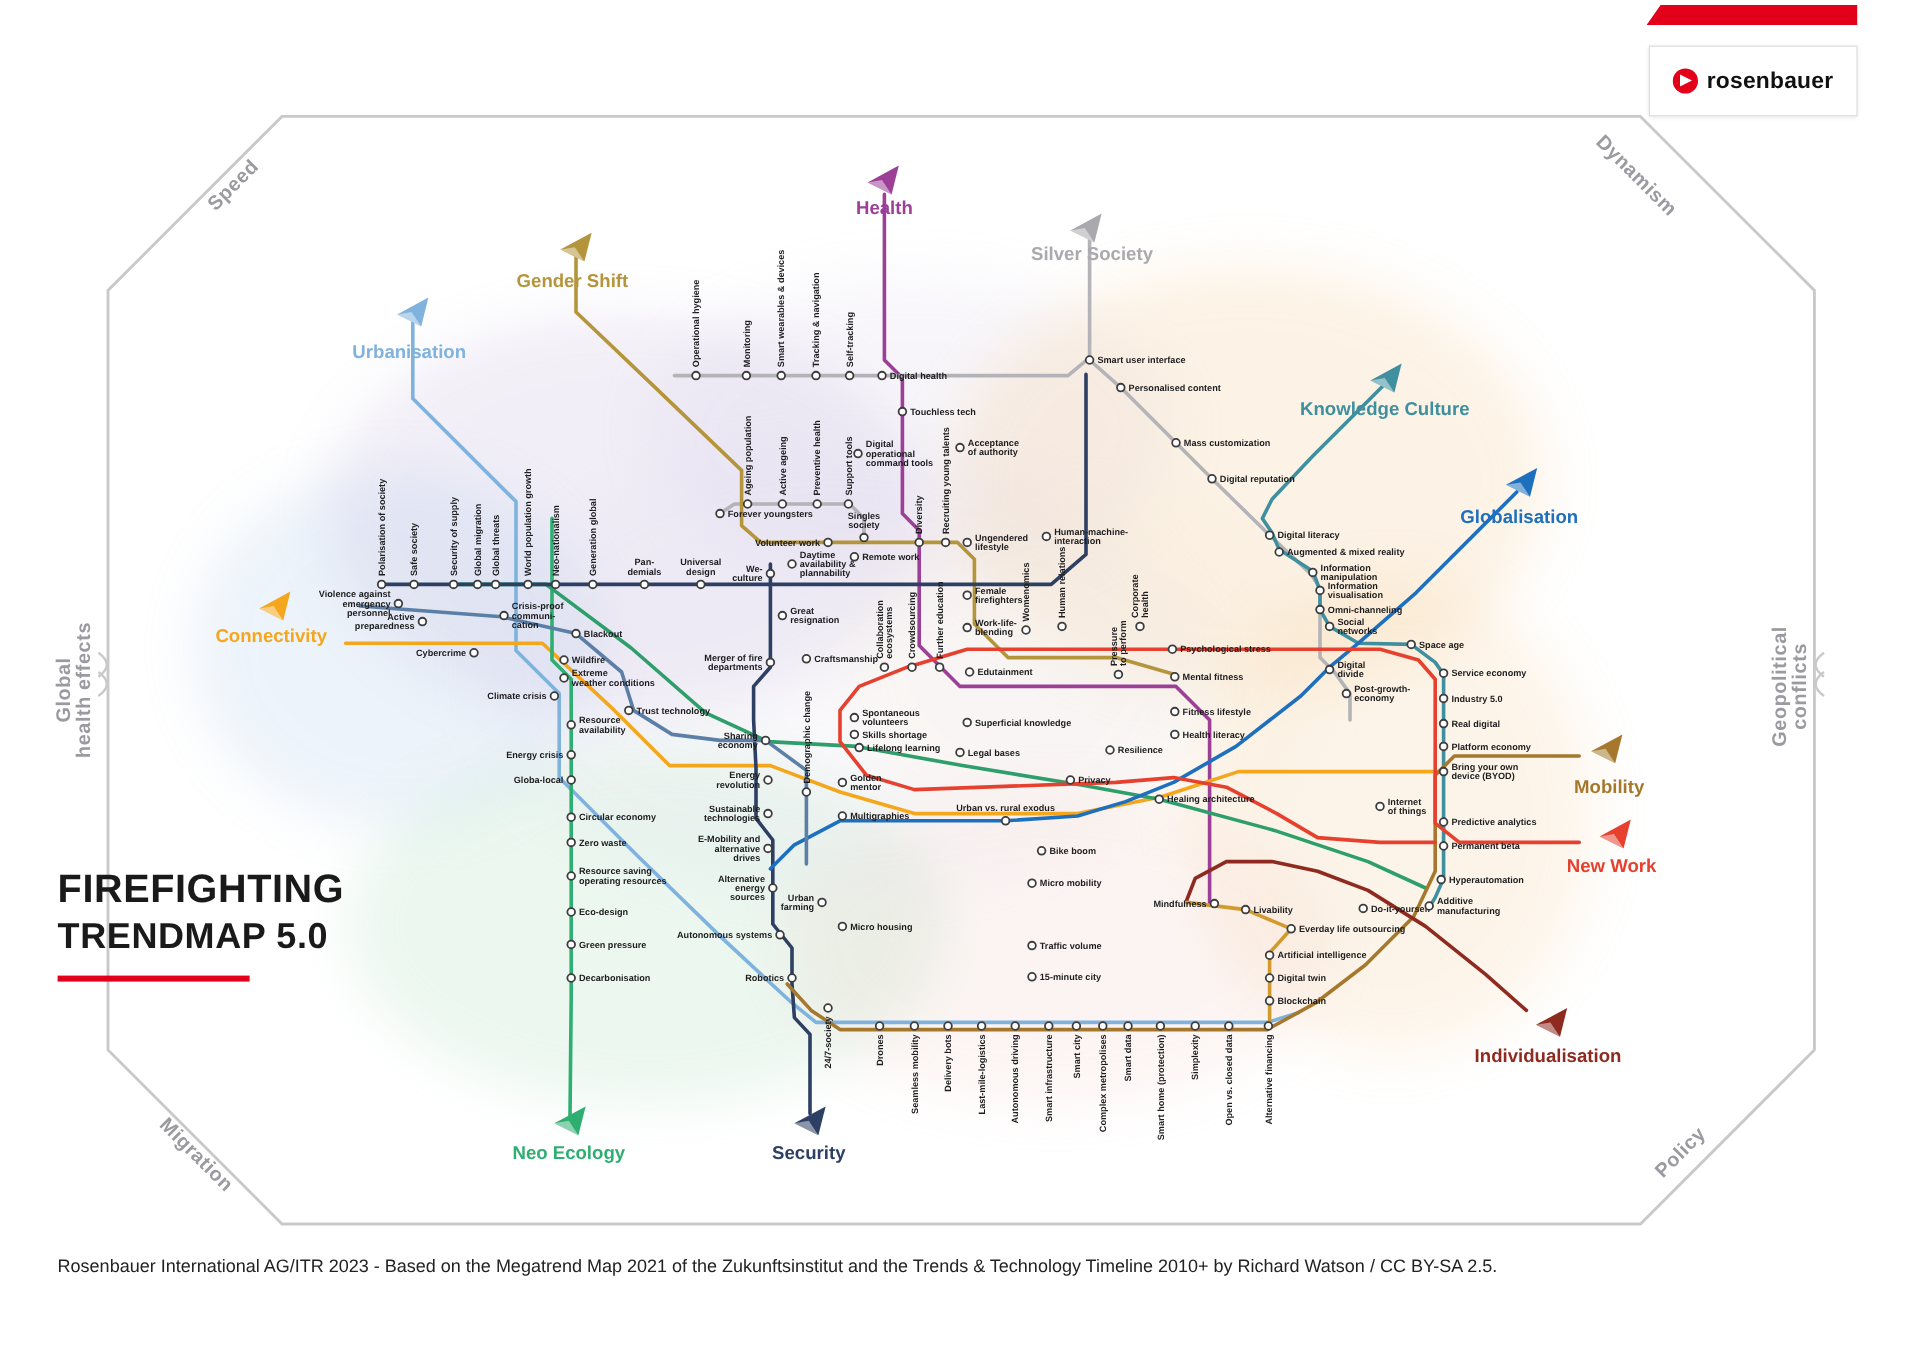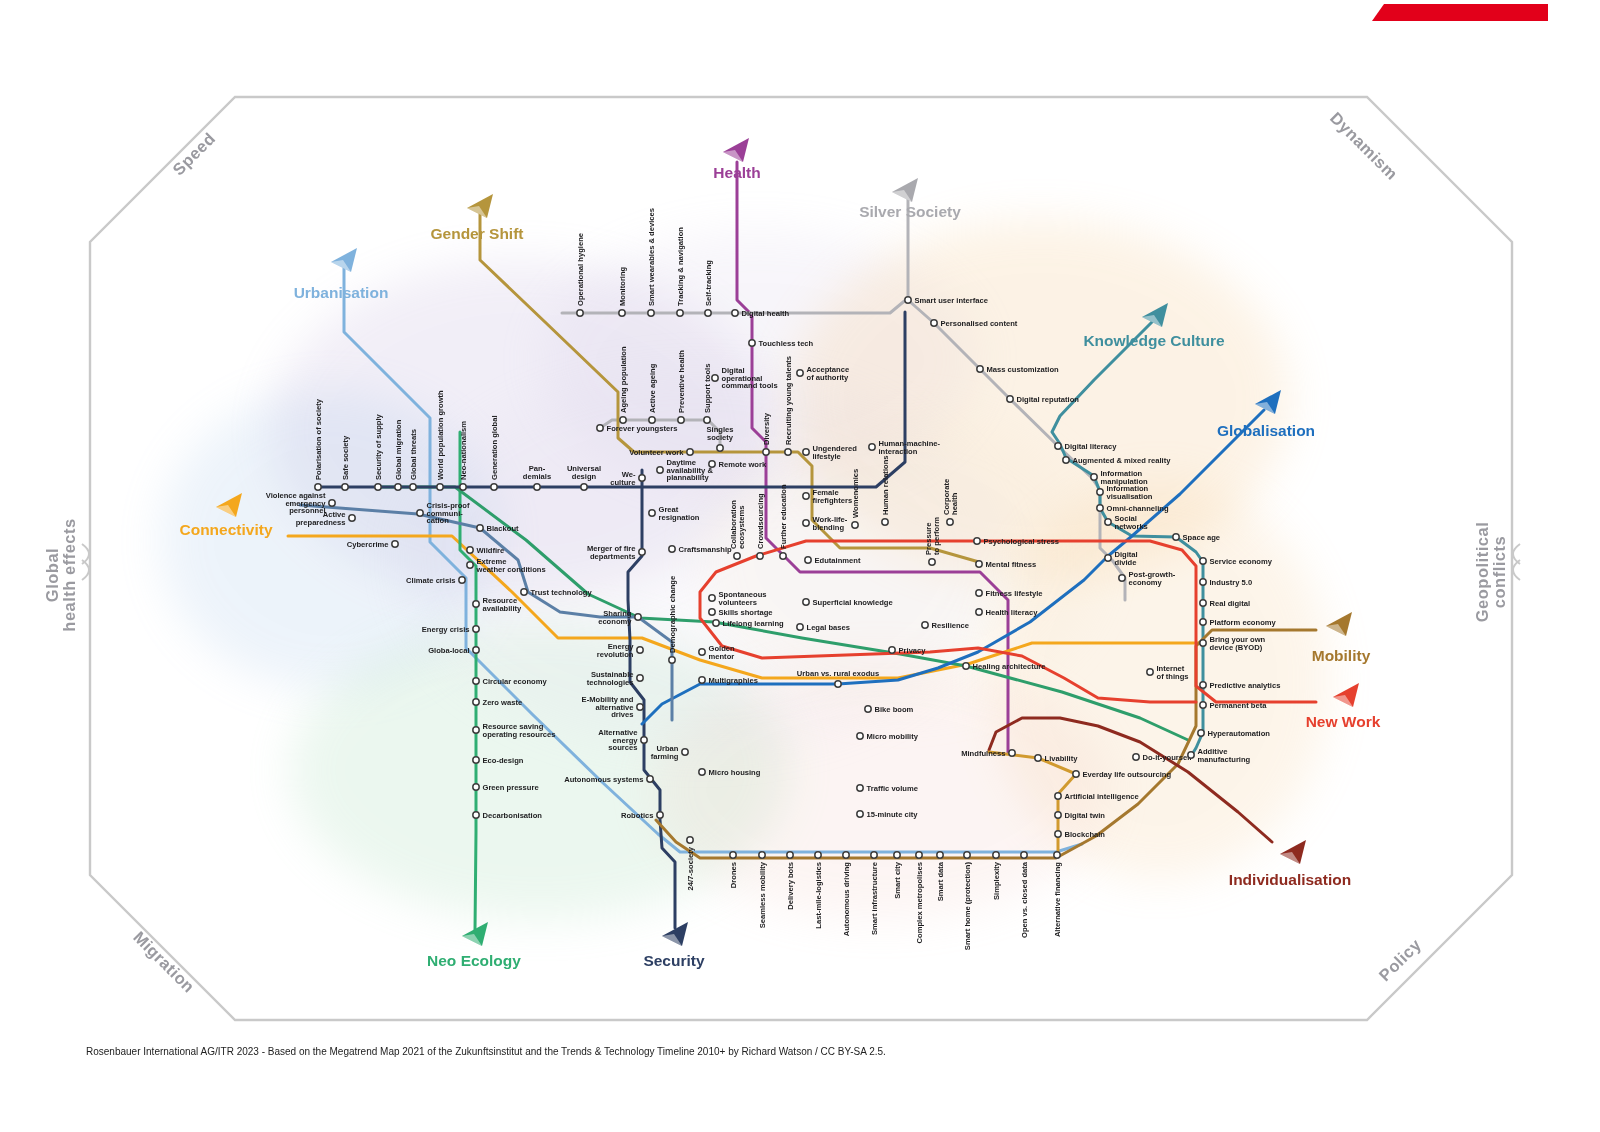"rosenbauer" div.logo-card { html: none -> <div> <span></span> <span>rosenbauer</span> </div> }
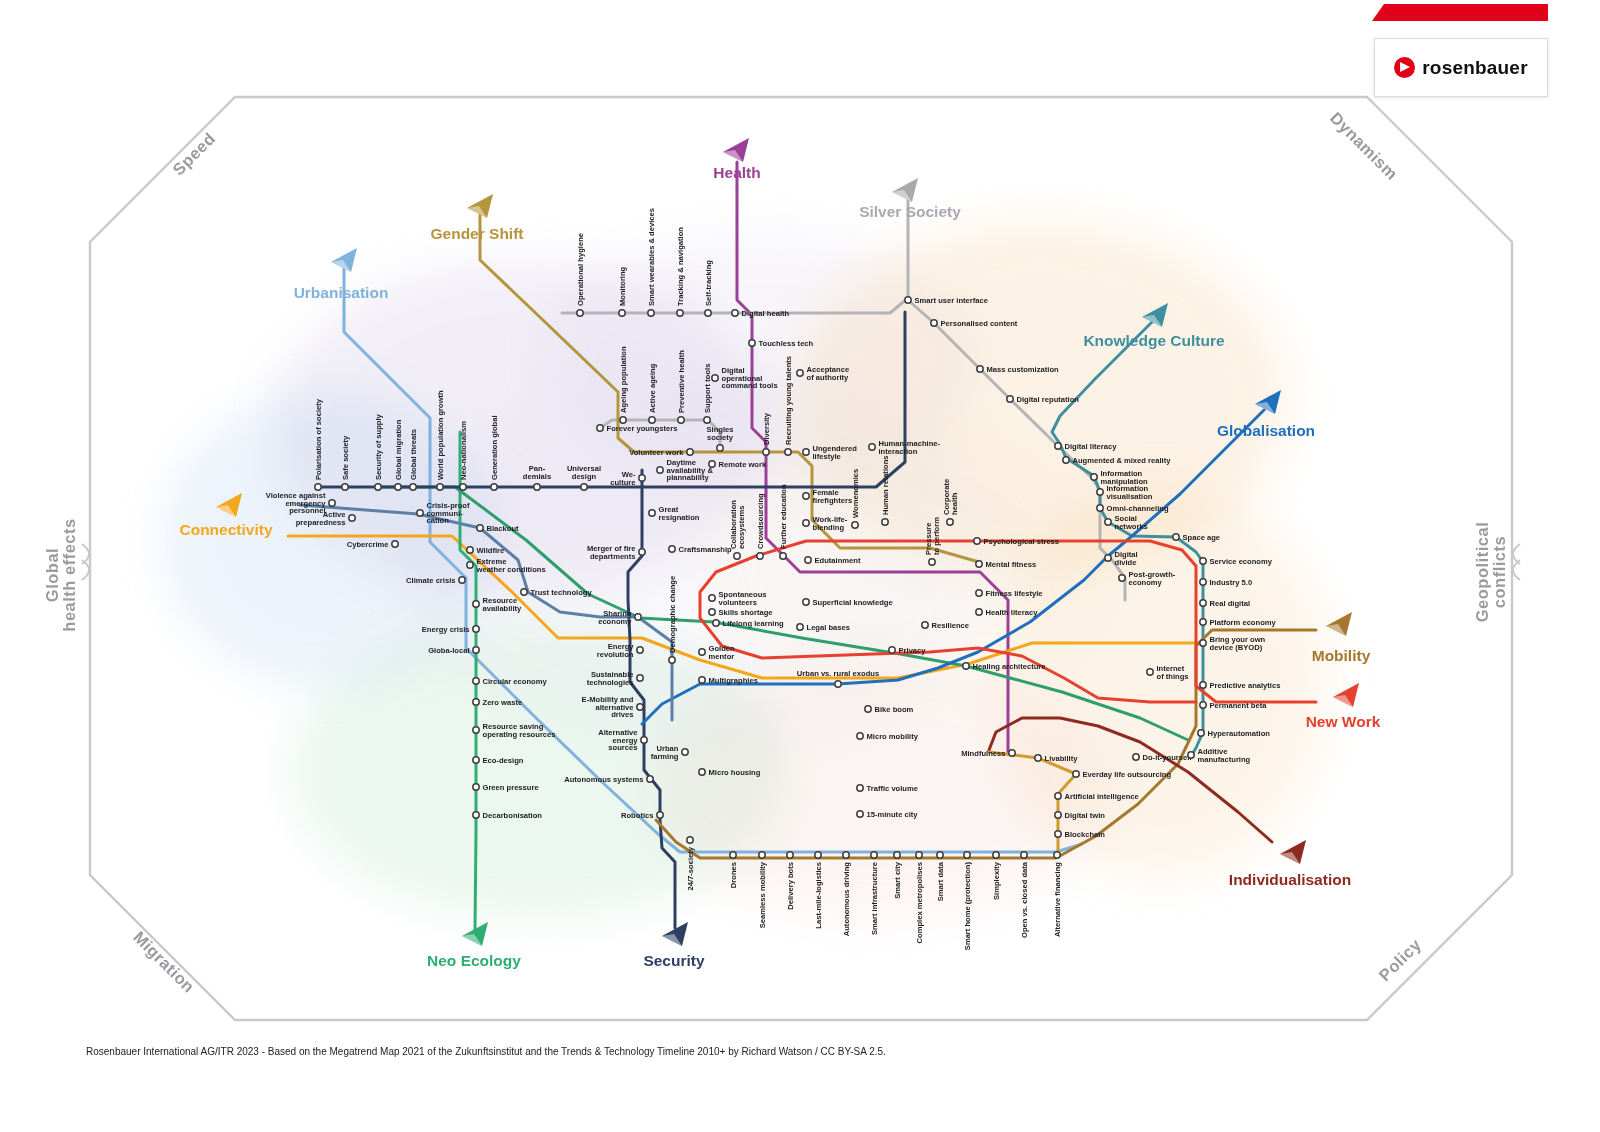"FIREFIGHTING" div.title-block { html: none -> <div> <div>FIREFIGHTING</div> <div>TRENDMAP 5.0</div> <div></div> </div> }
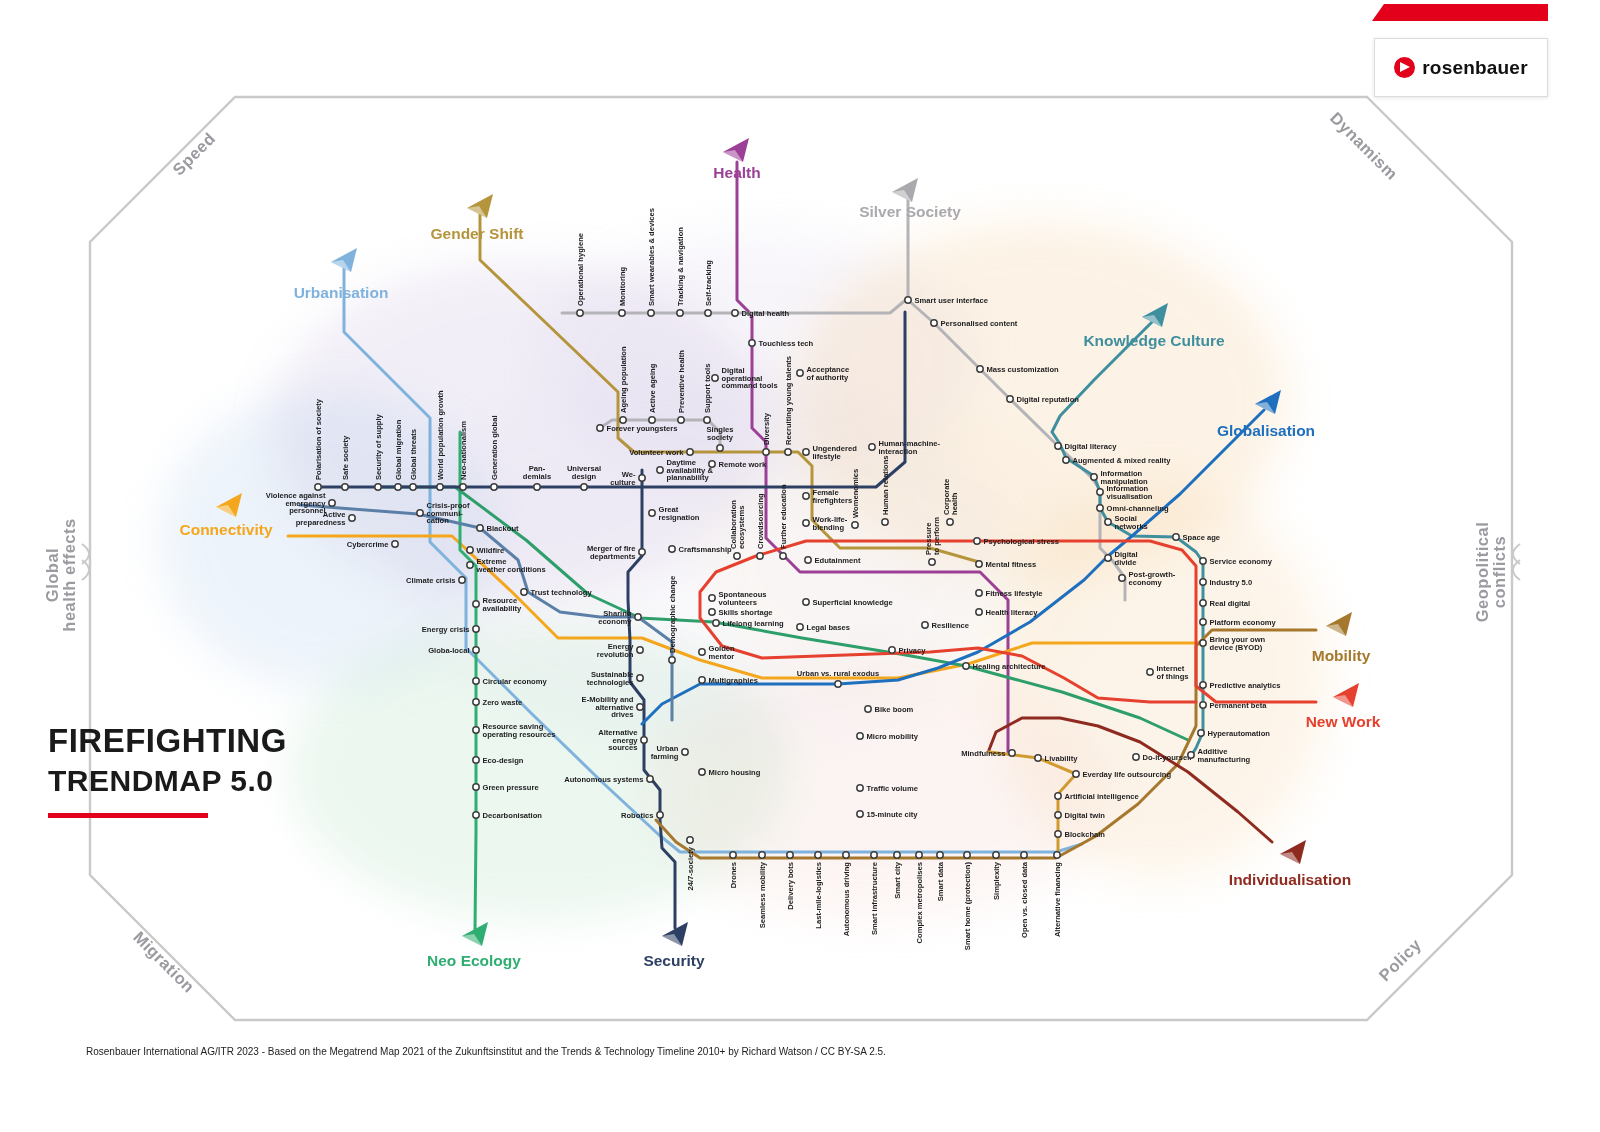"Rosenbauer International AG/ITR 2023 -" .f1 { font-size: 10px -> 15px; margin-left: 38px -> none }
